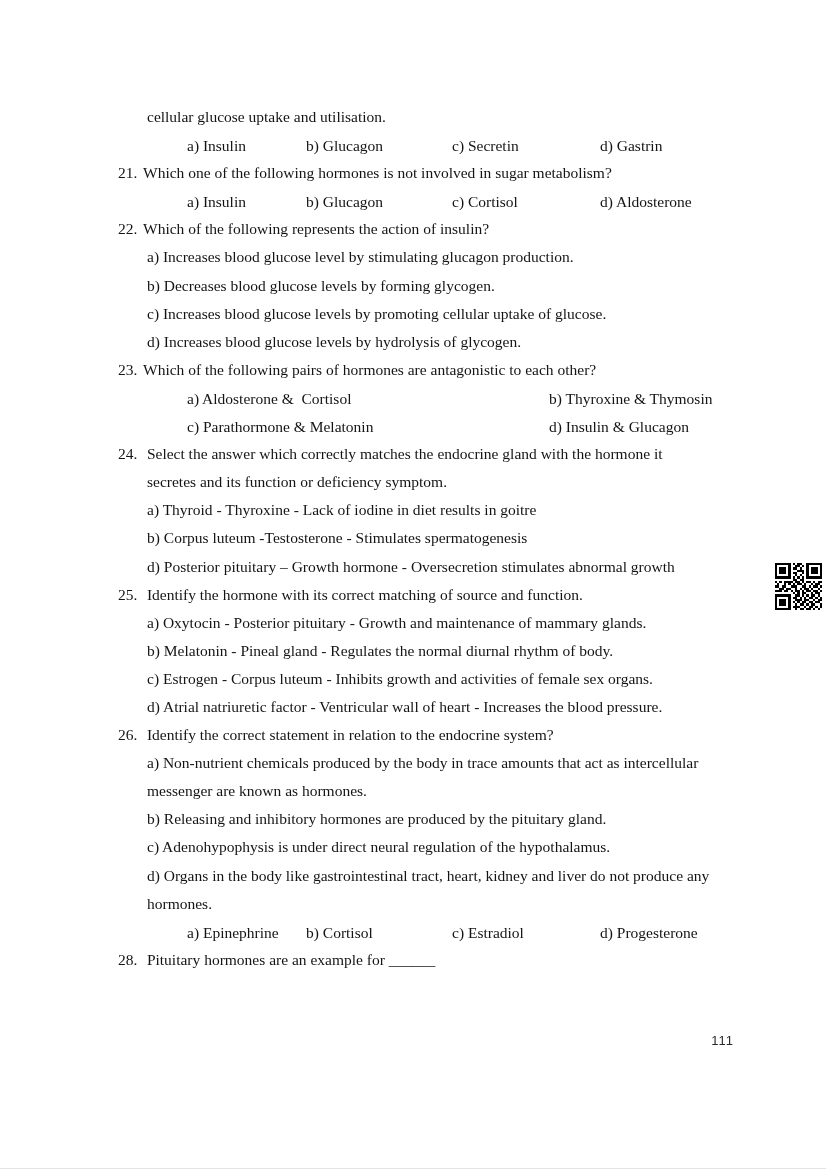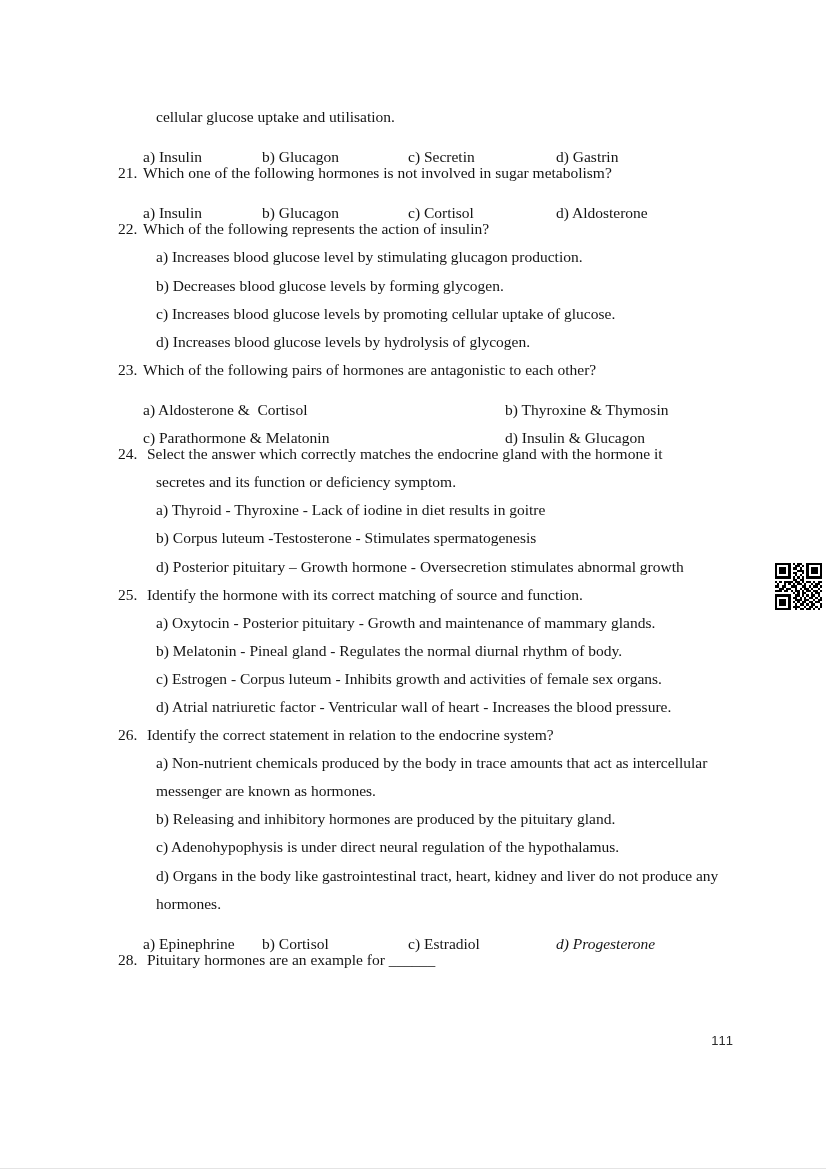"cellular glucose uptake and utilisation." .indent { margin-left: 38px -> 29px }
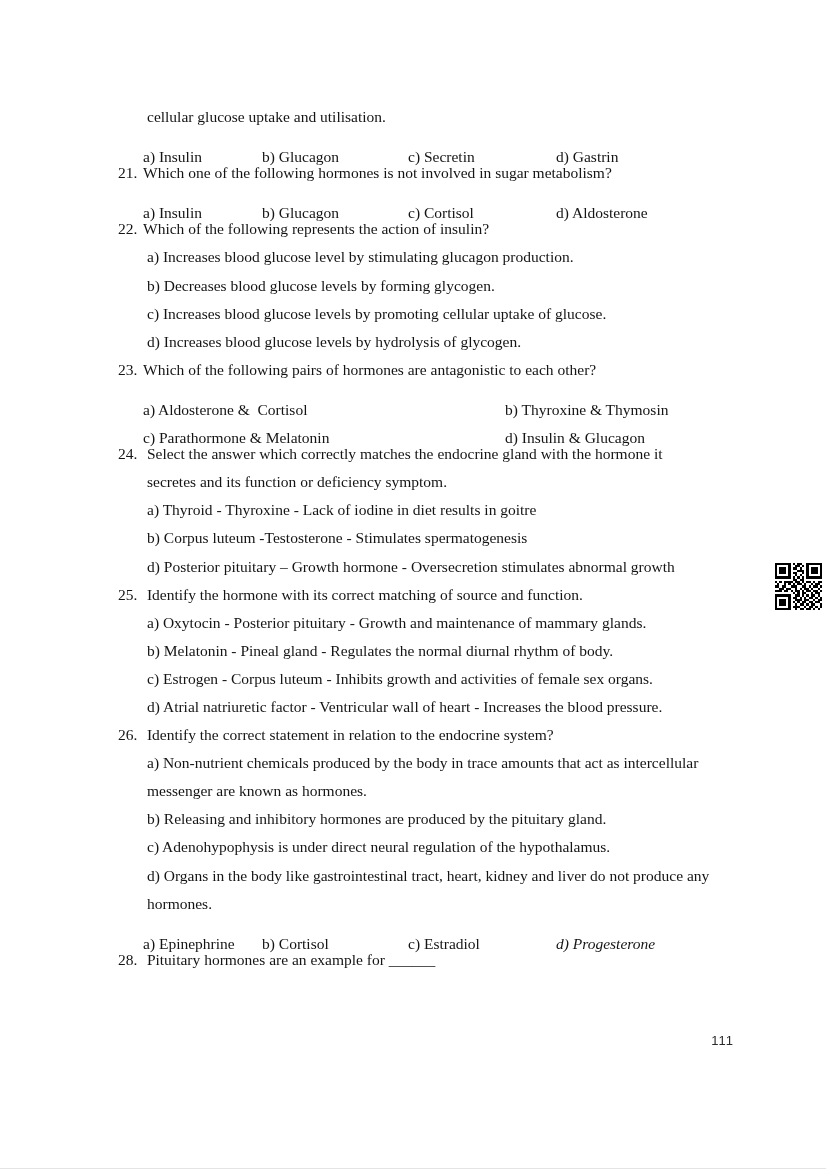"a) Insulin" .opt-item { margin-left: none -> 44px; top: 12px -> 1px }
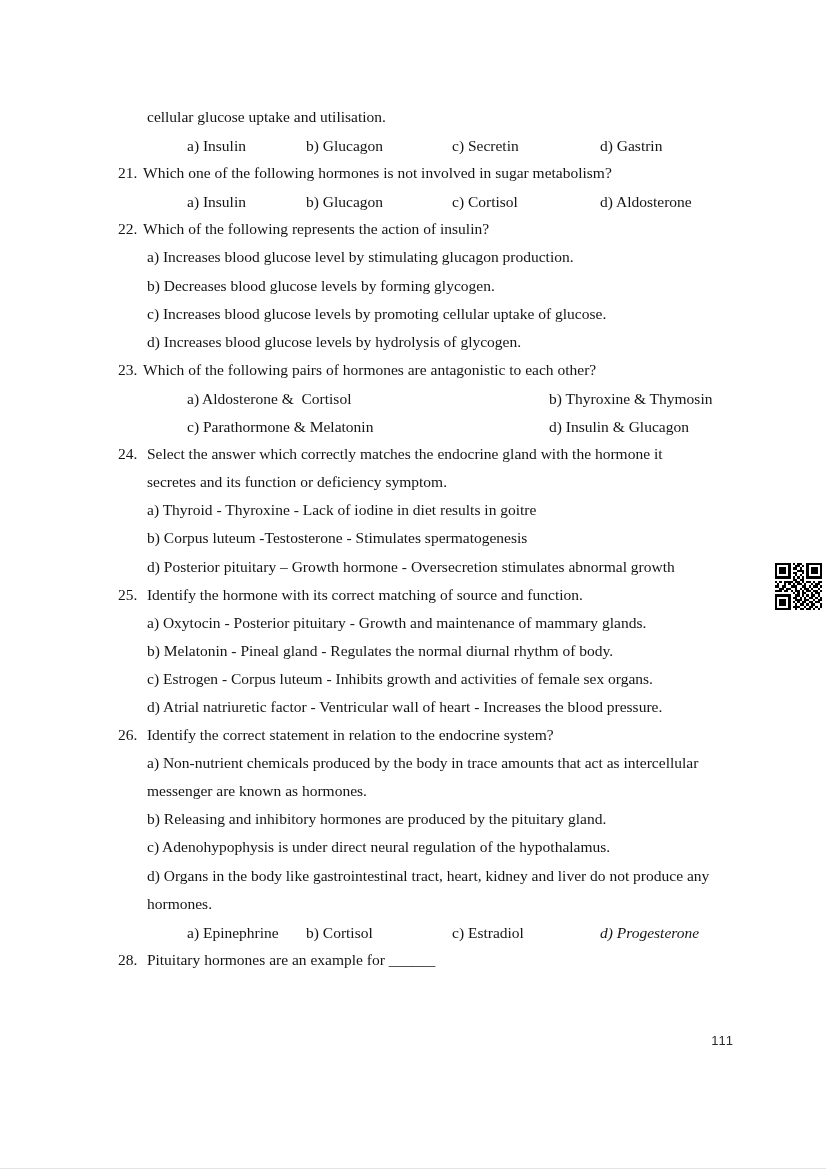"d) Progesterone" span.opt-item { font-style: italic -> none }
